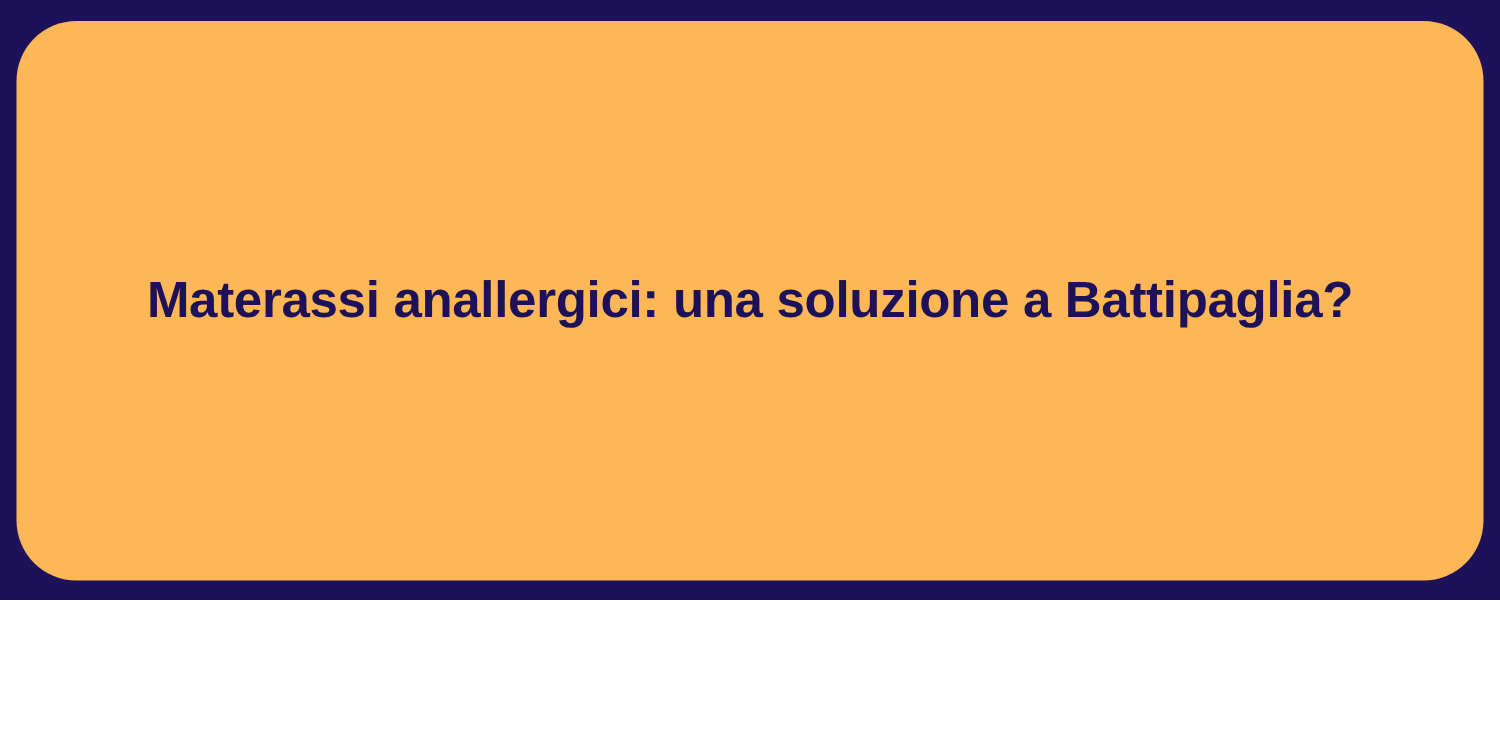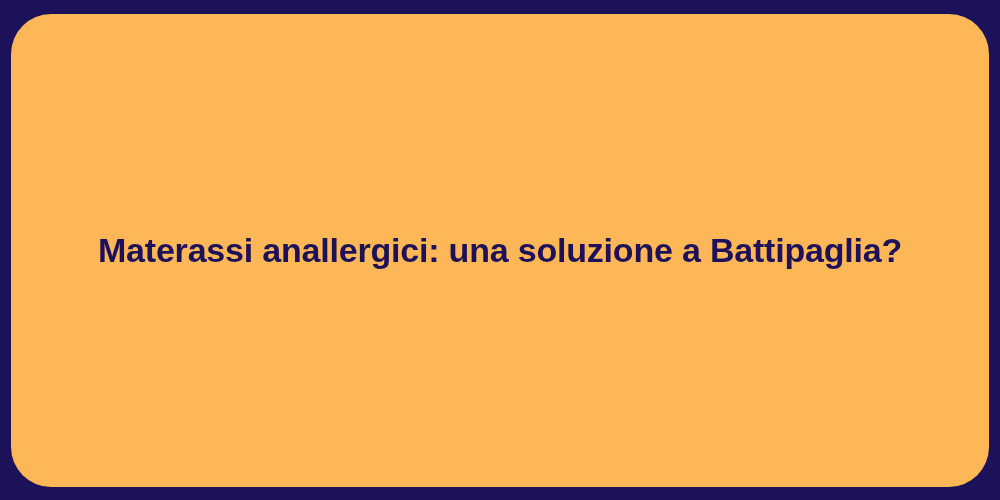"Materassi anallergici: una soluzione a" #banner-frame { height: 500px -> 400px }
